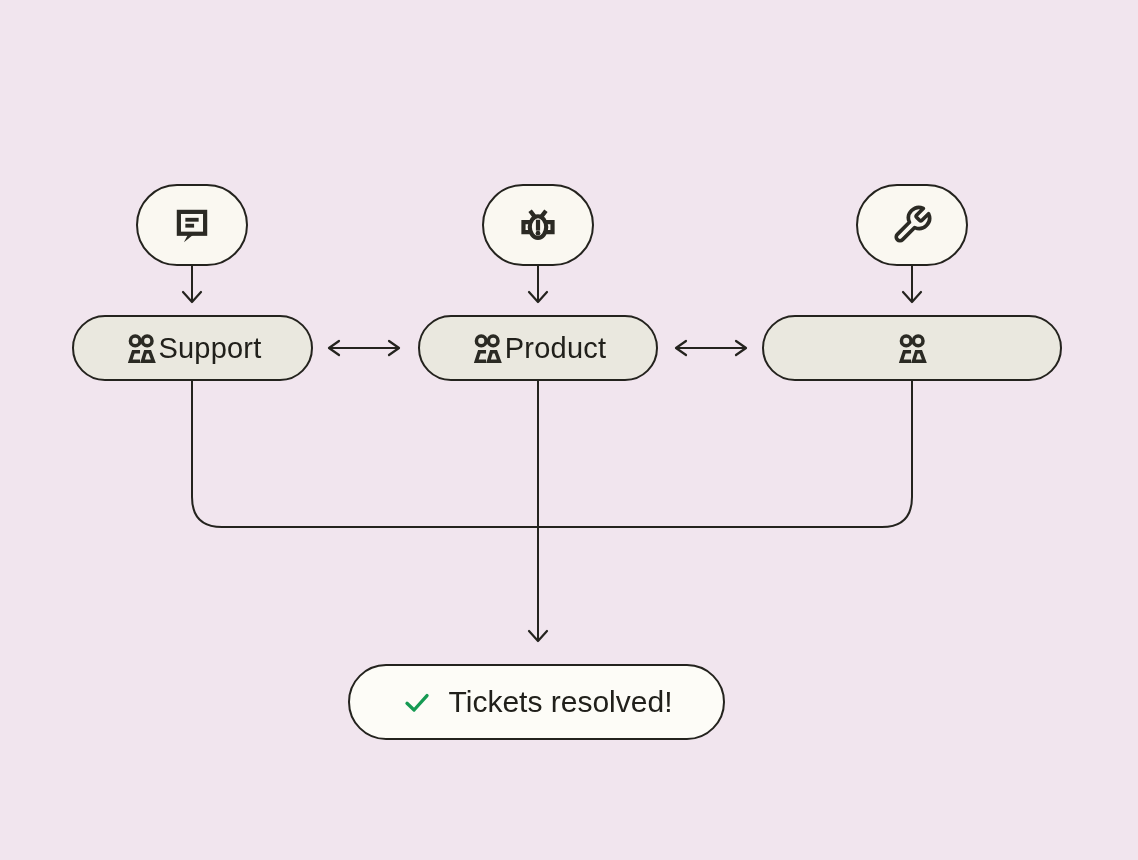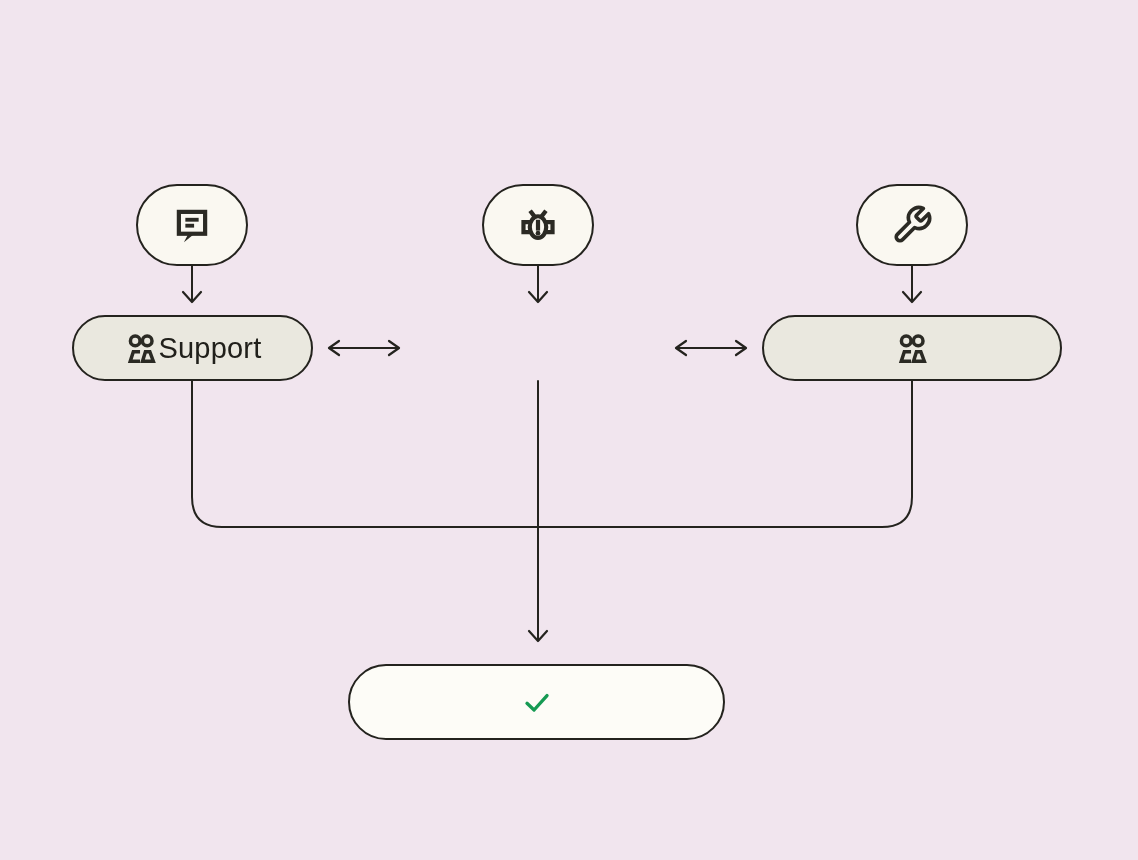"Product" div.node { html: none -> <div> <span> <svg> <circle></circle> <circle></circle> <path></path> <path></path> </svg> </span> <span>Product</span> </div> }
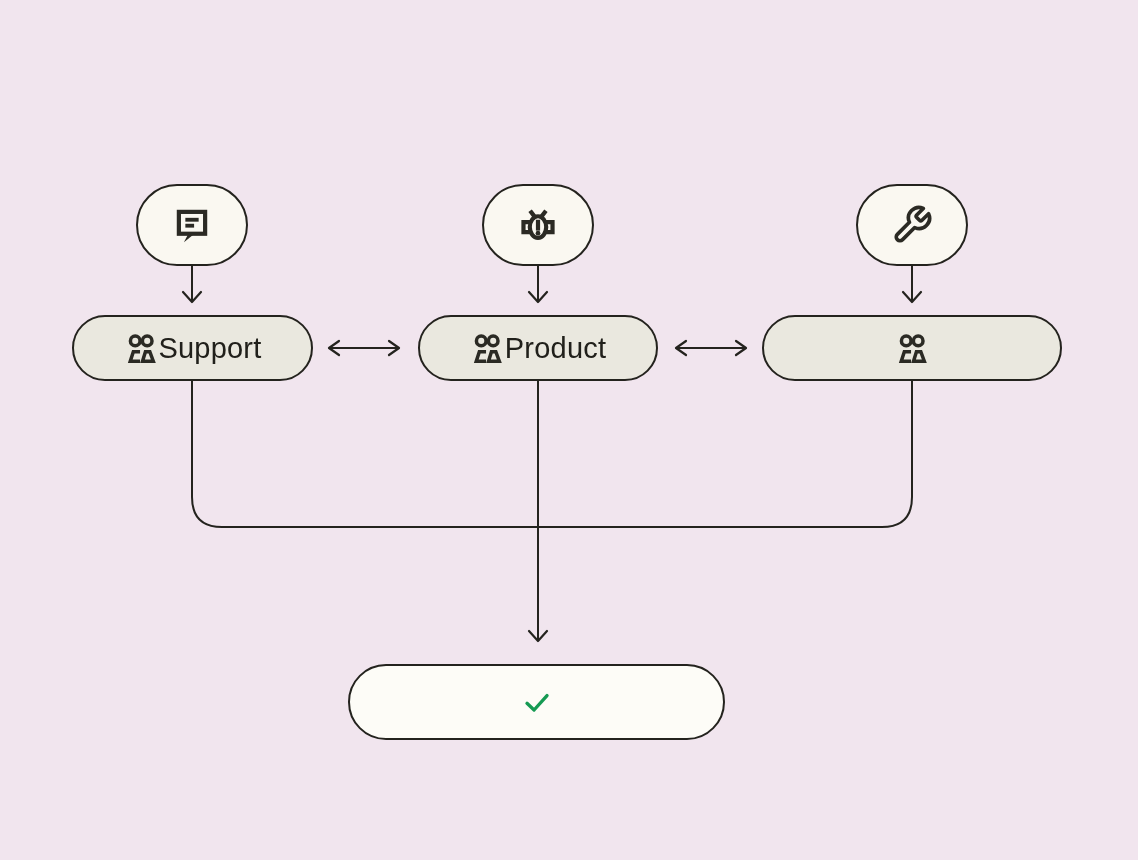"Tickets resolved!" span.label { html: none -> <span>Tickets resolved!</span> }
